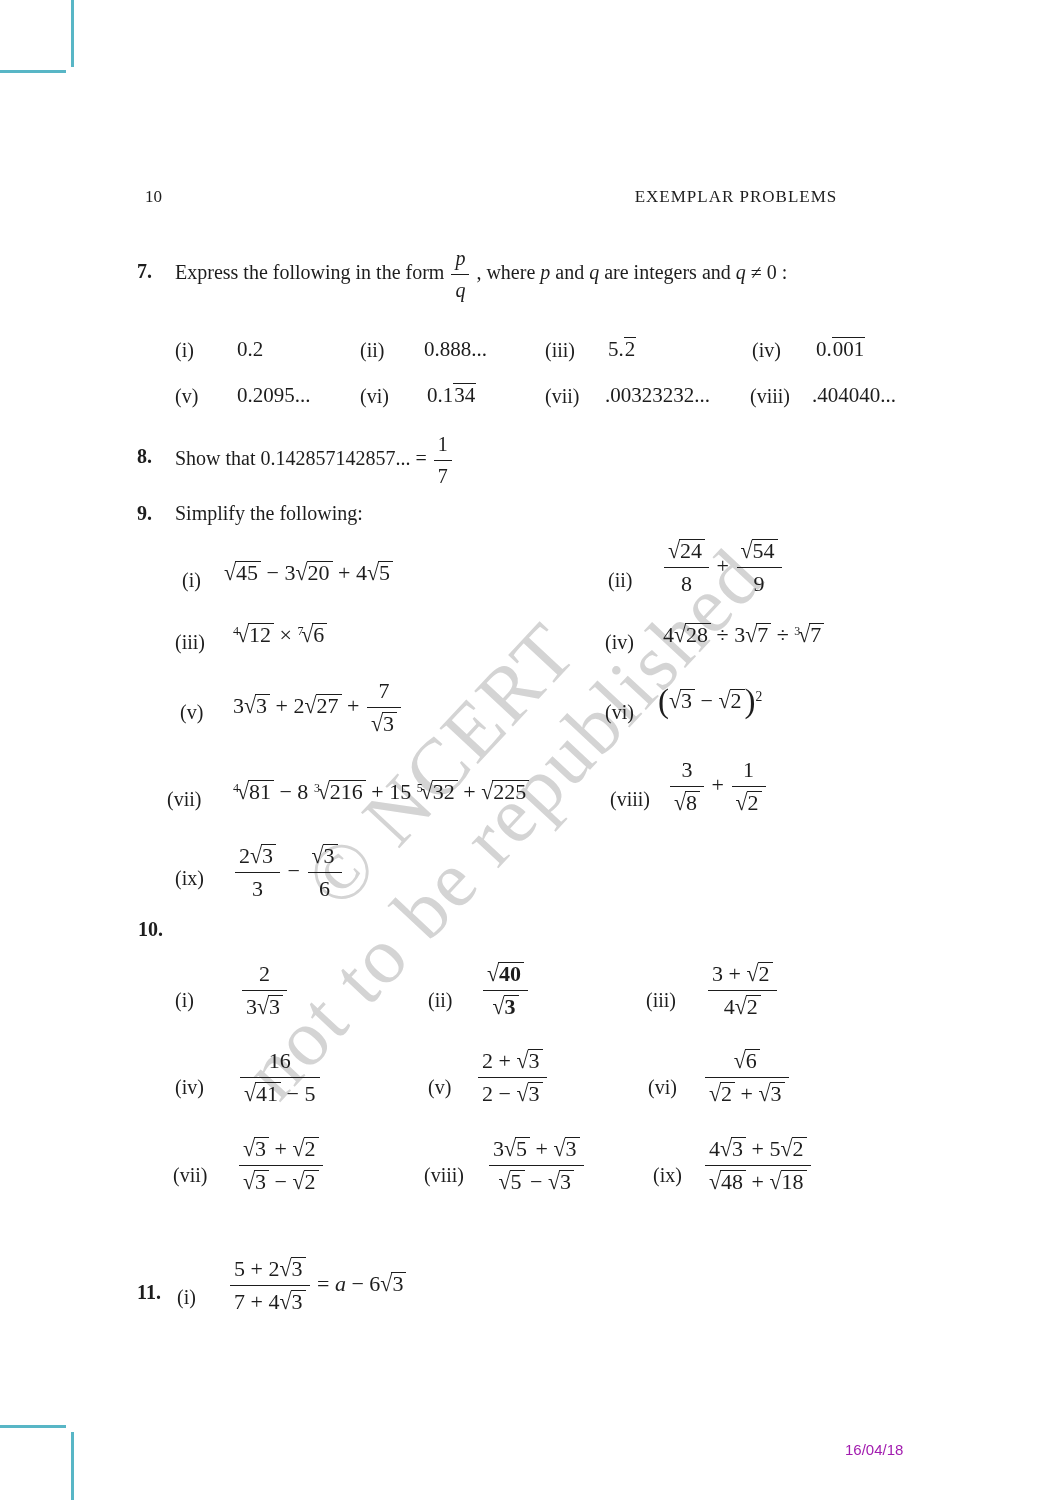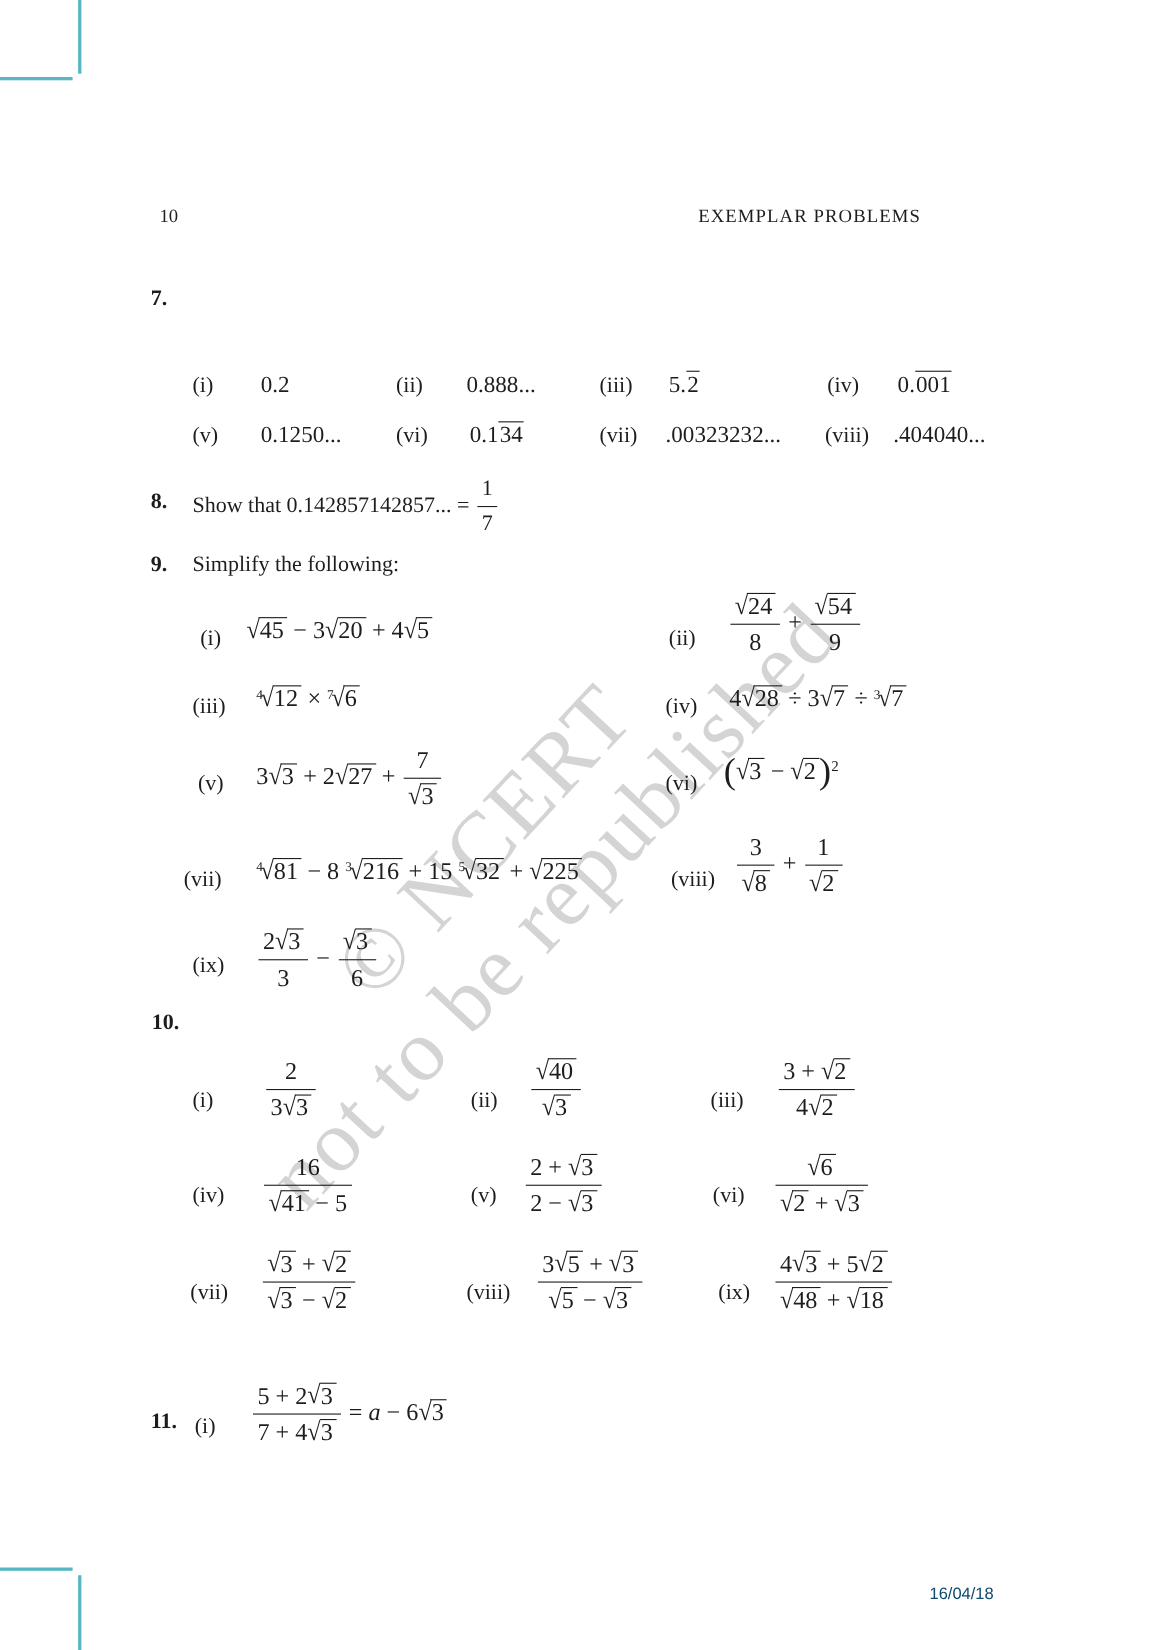"Express the following in the" span.abs { html: none -> <span>Express the following in the form <span><span><i>p</i></span><span><i>q</i></span></span> , where <i>p</i> and <i>q</i> are integers and <i>q</i> ≠ 0 :</span> }
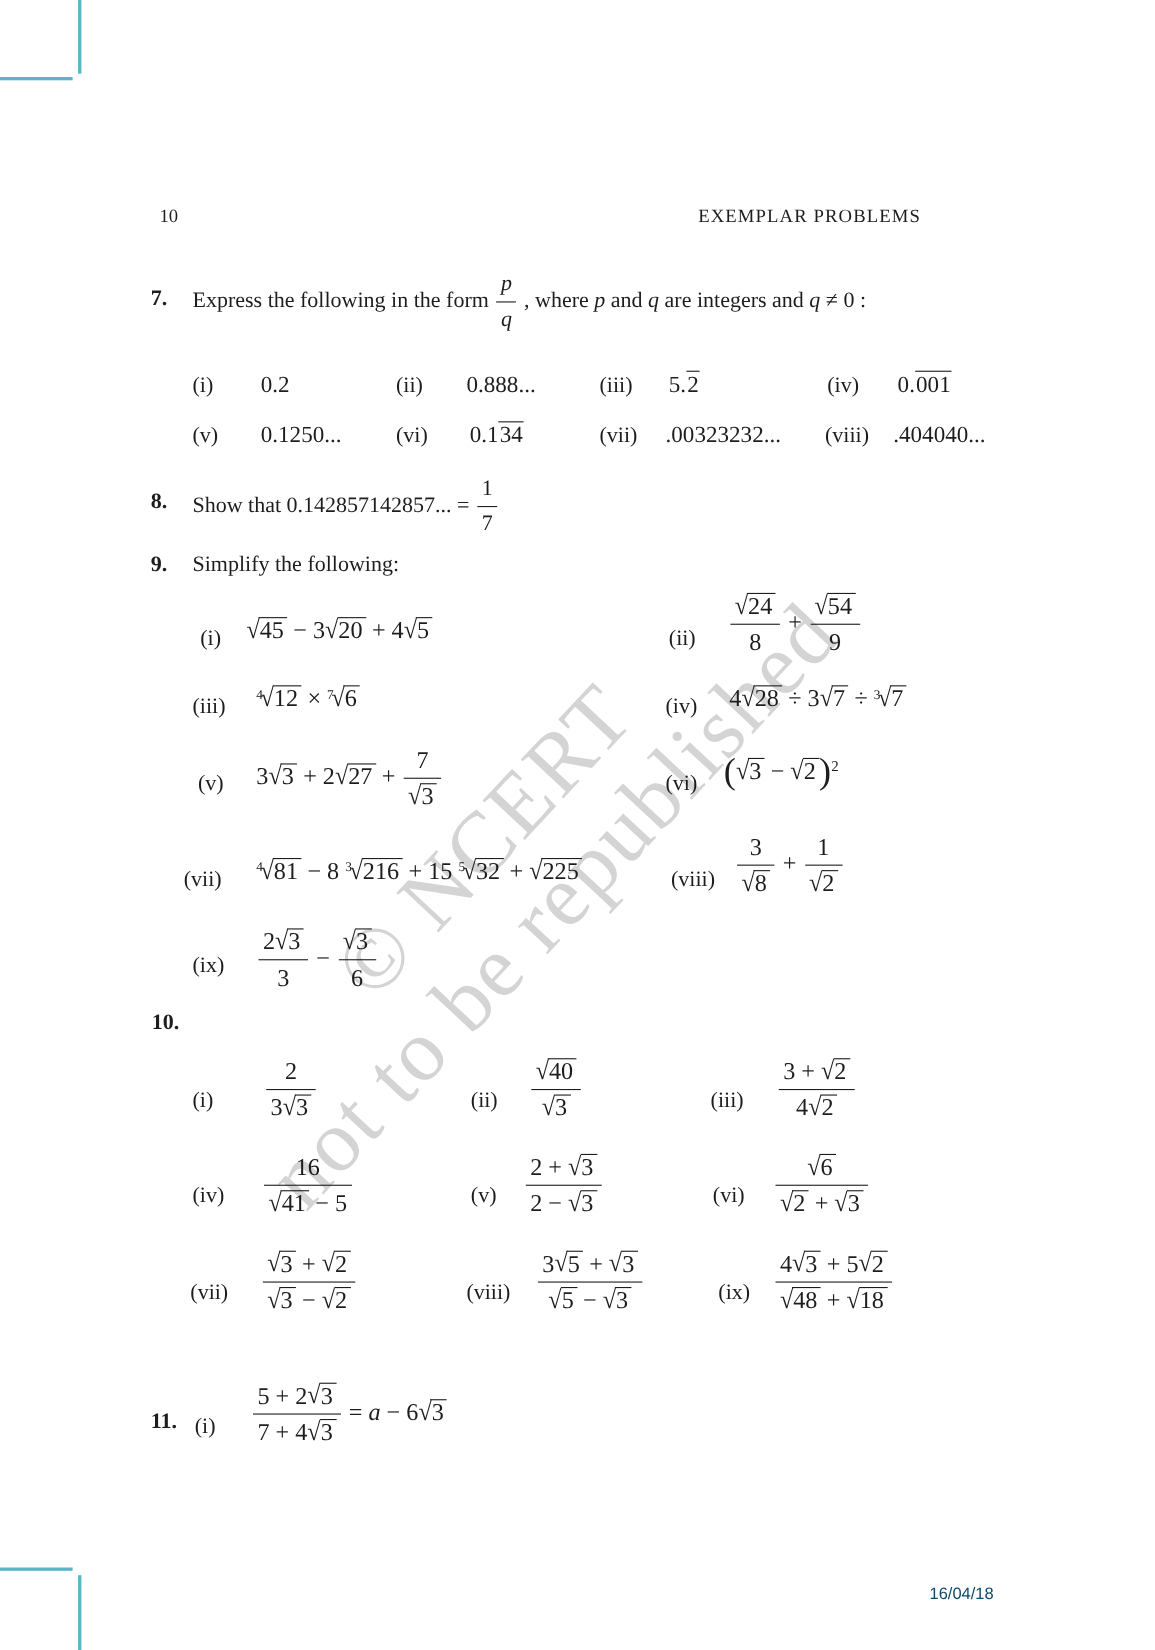"0.1250..." span.abs { text: 0.1250 -> 0.2095 }
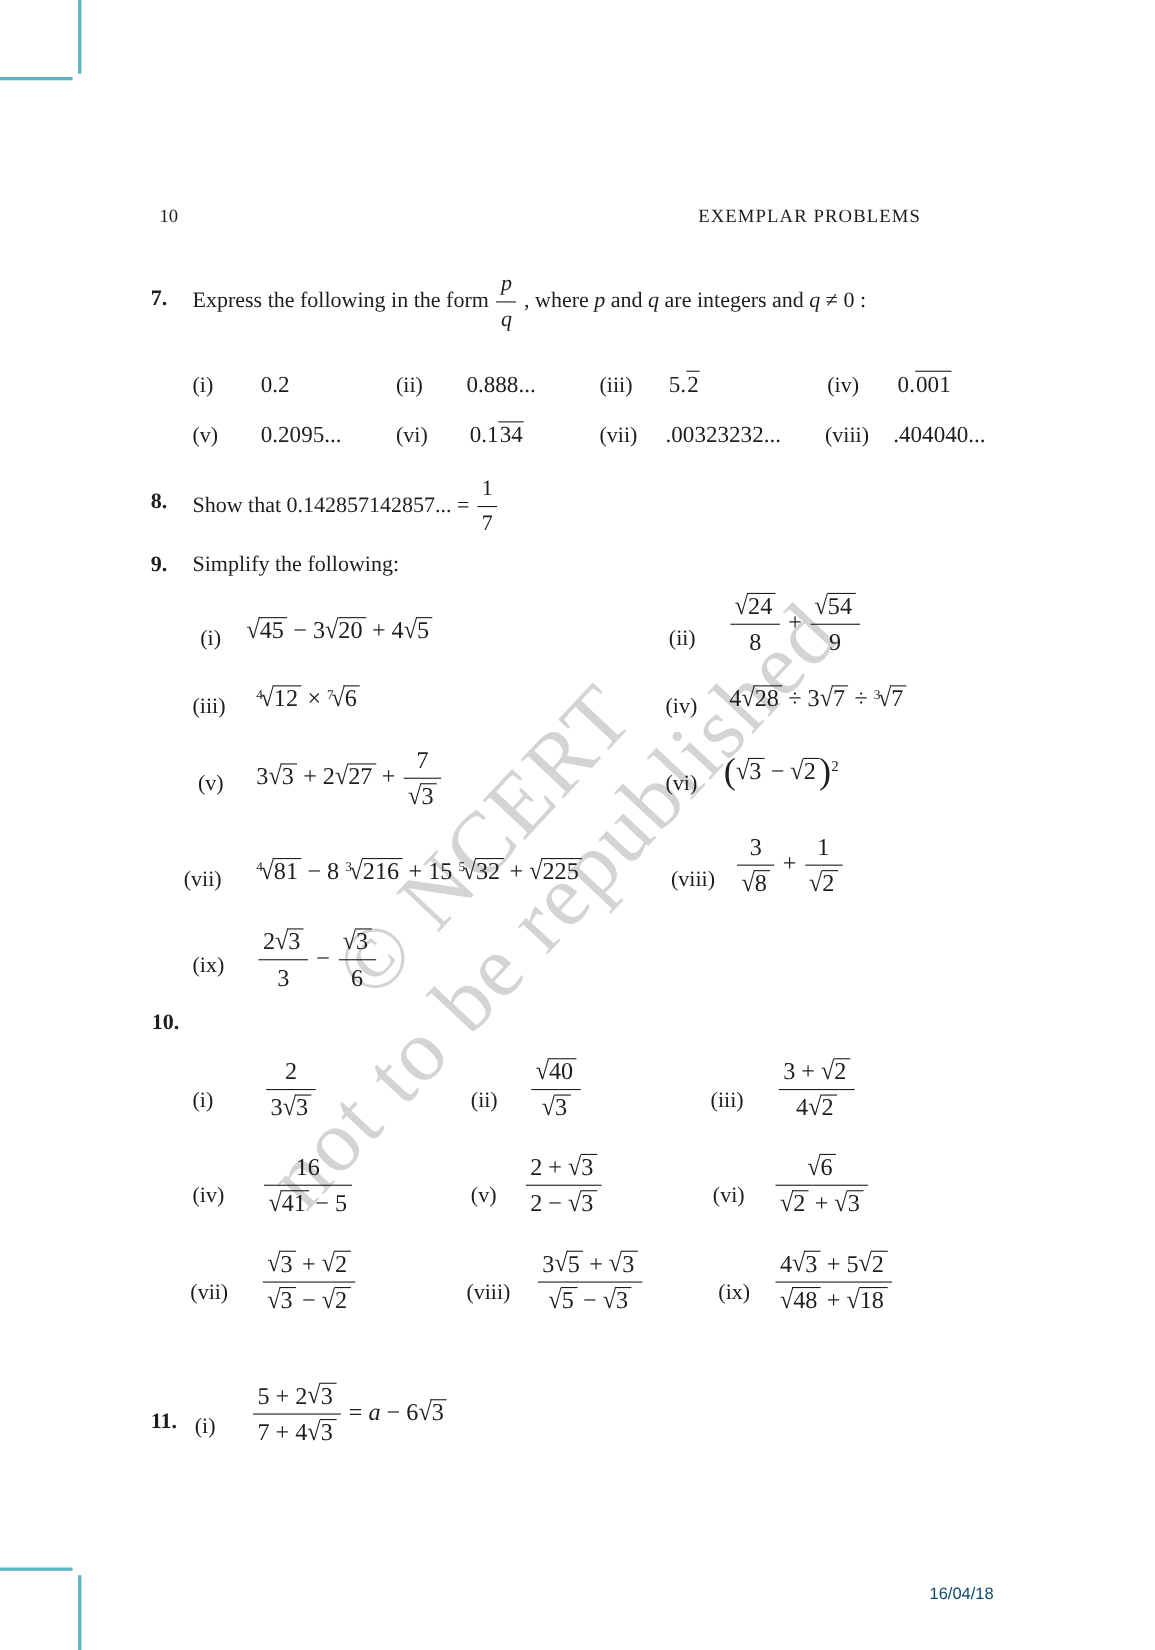"√40" span.abs { font-weight: none -> bold }
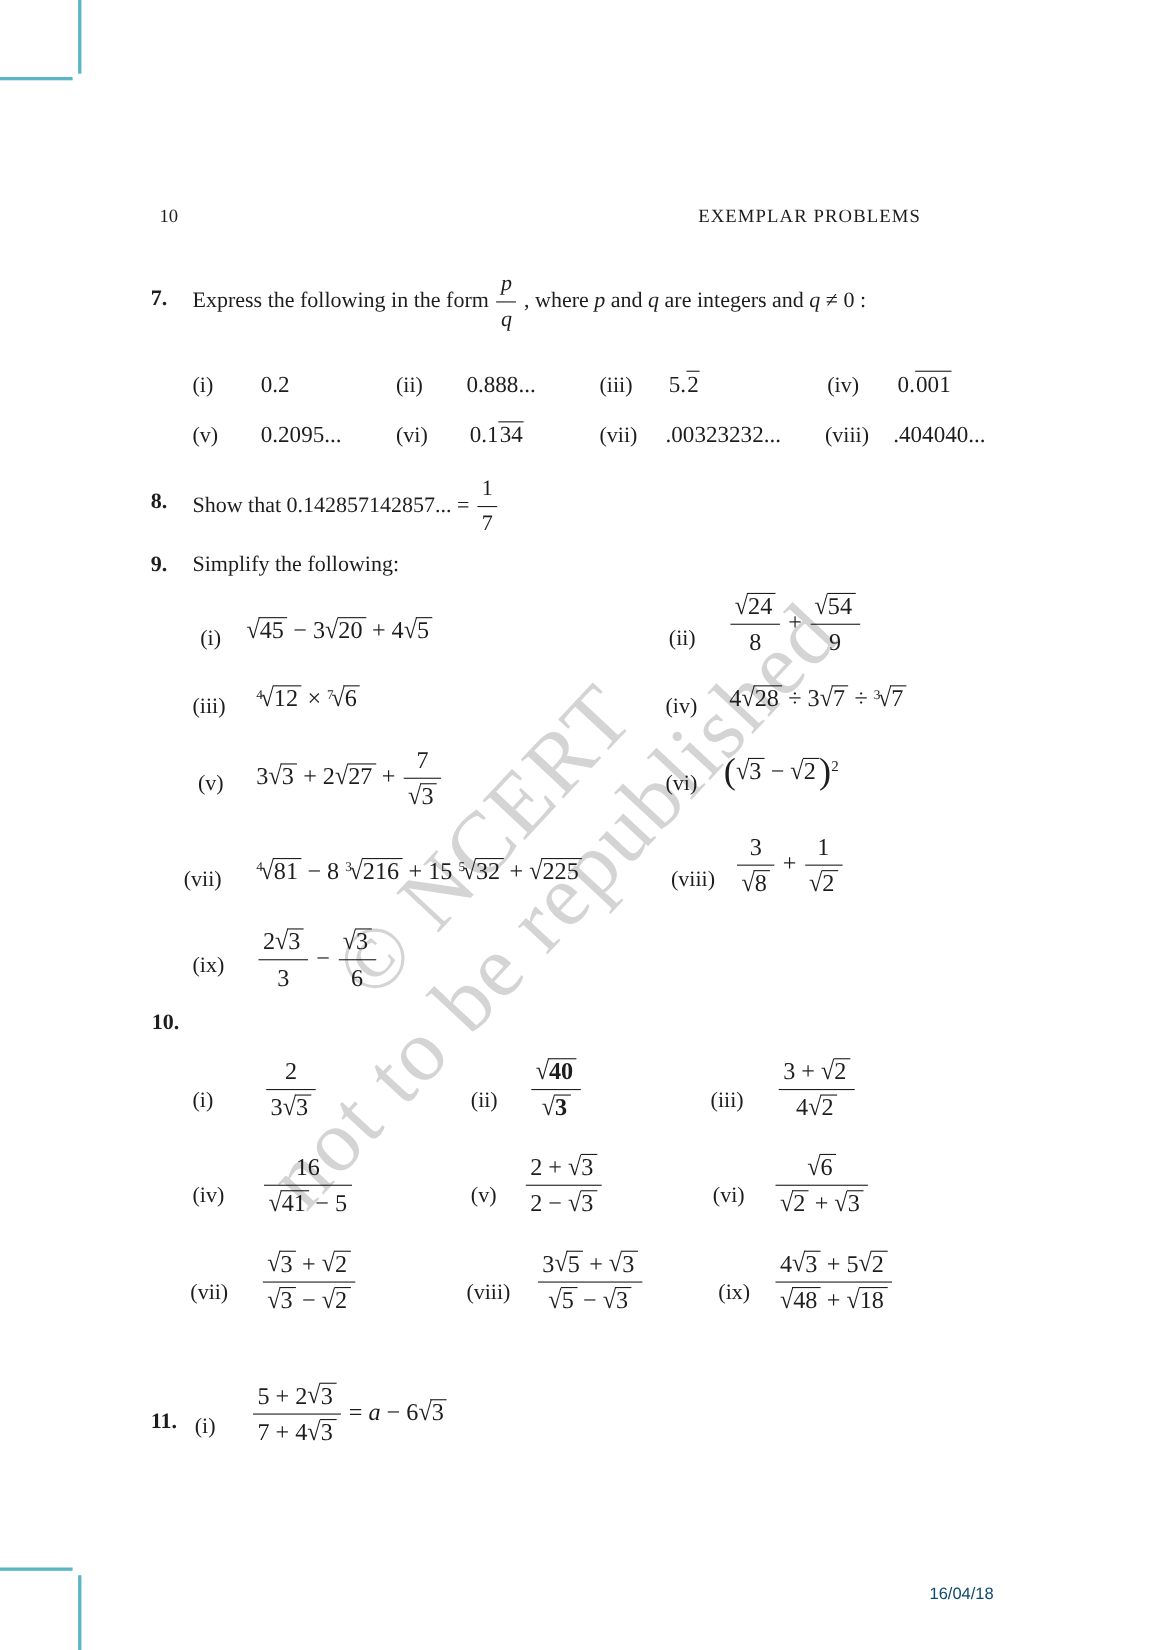"16/04/18" .date { color: #0c4a6e -> #a21caf }
